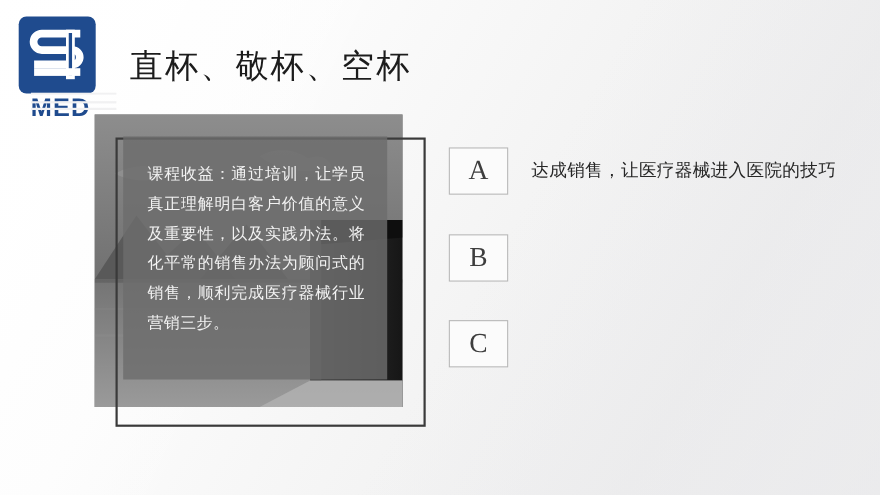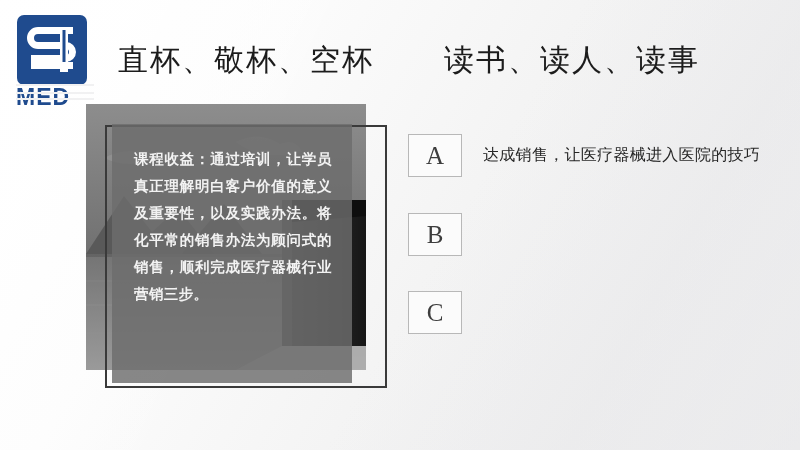"直杯、敬杯、空杯" .headline { gap: 70px -> 54px }
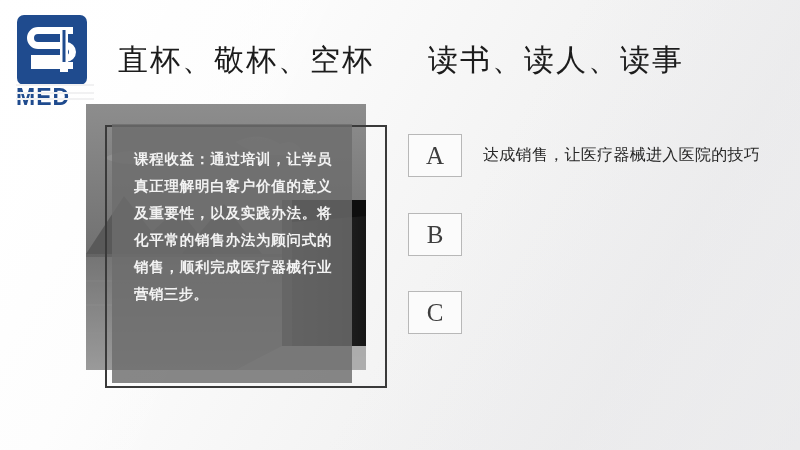"读书、读人、读事" div.headline-part { html: <div>读书、读人、读事</div> -> none }
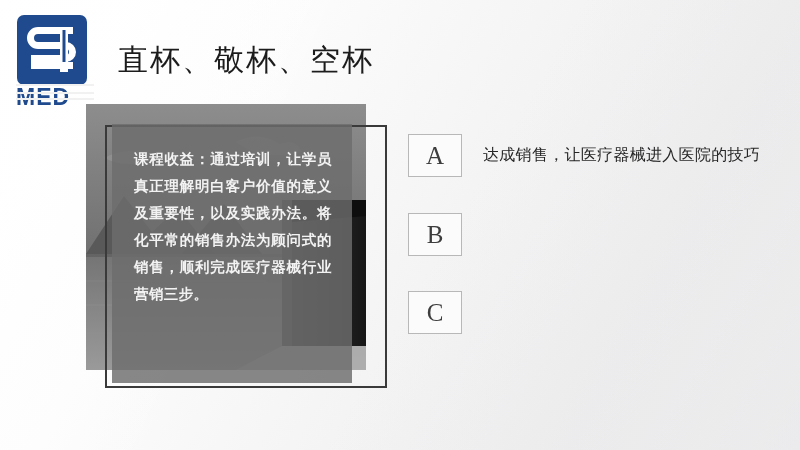"MED" .logo-word { left: 0 -> 12px }
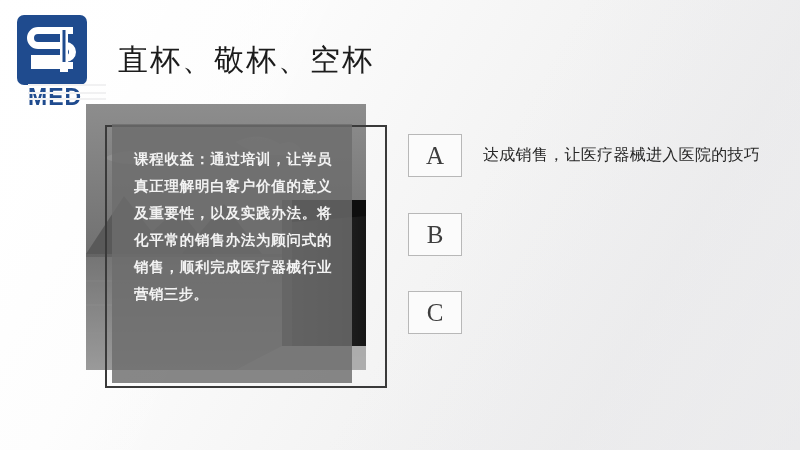"课程收益：通过培训，让学员真正理解明白客户价值的意义及重要性，以及实践办法。将化" .caption-overlay { font-weight: bold -> none; height: 259px -> 221px }
